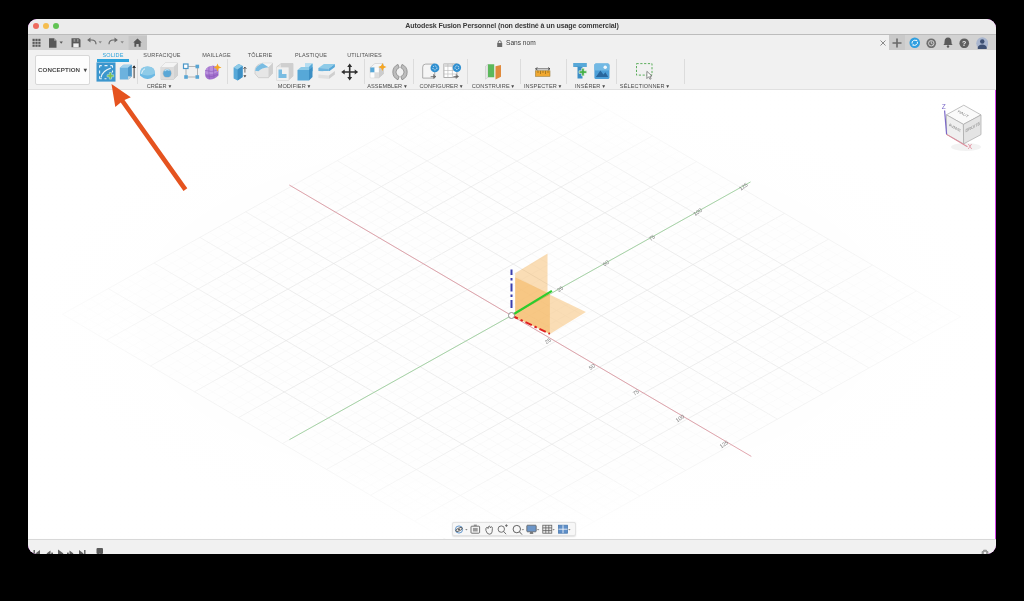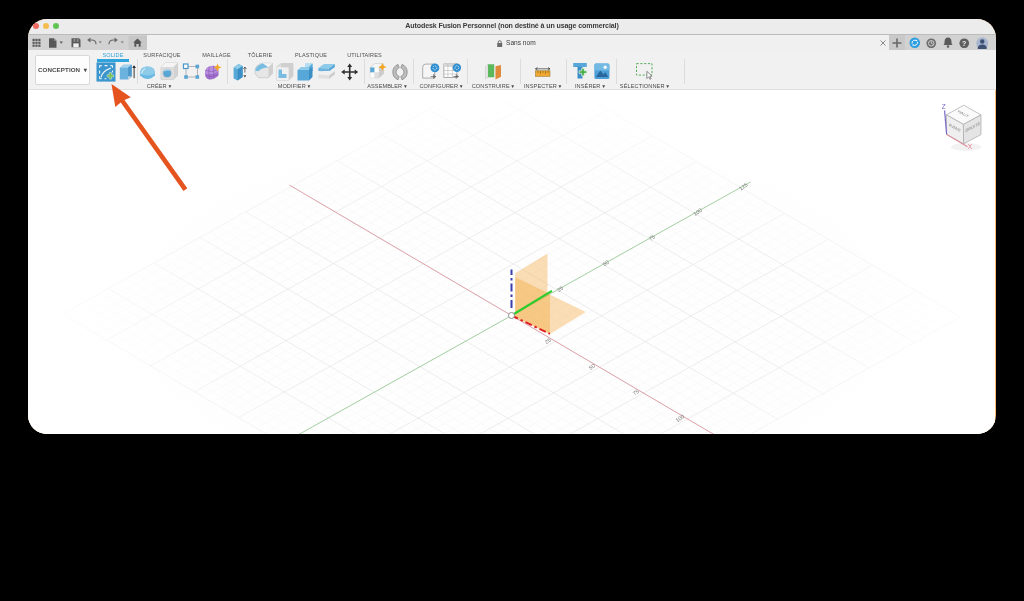"Autodesk Fusion Personnel (non destiné" #win { background: #fdba74 -> #d946ef; border-radius: 19px -> 9px; height: 415px -> 535px }
